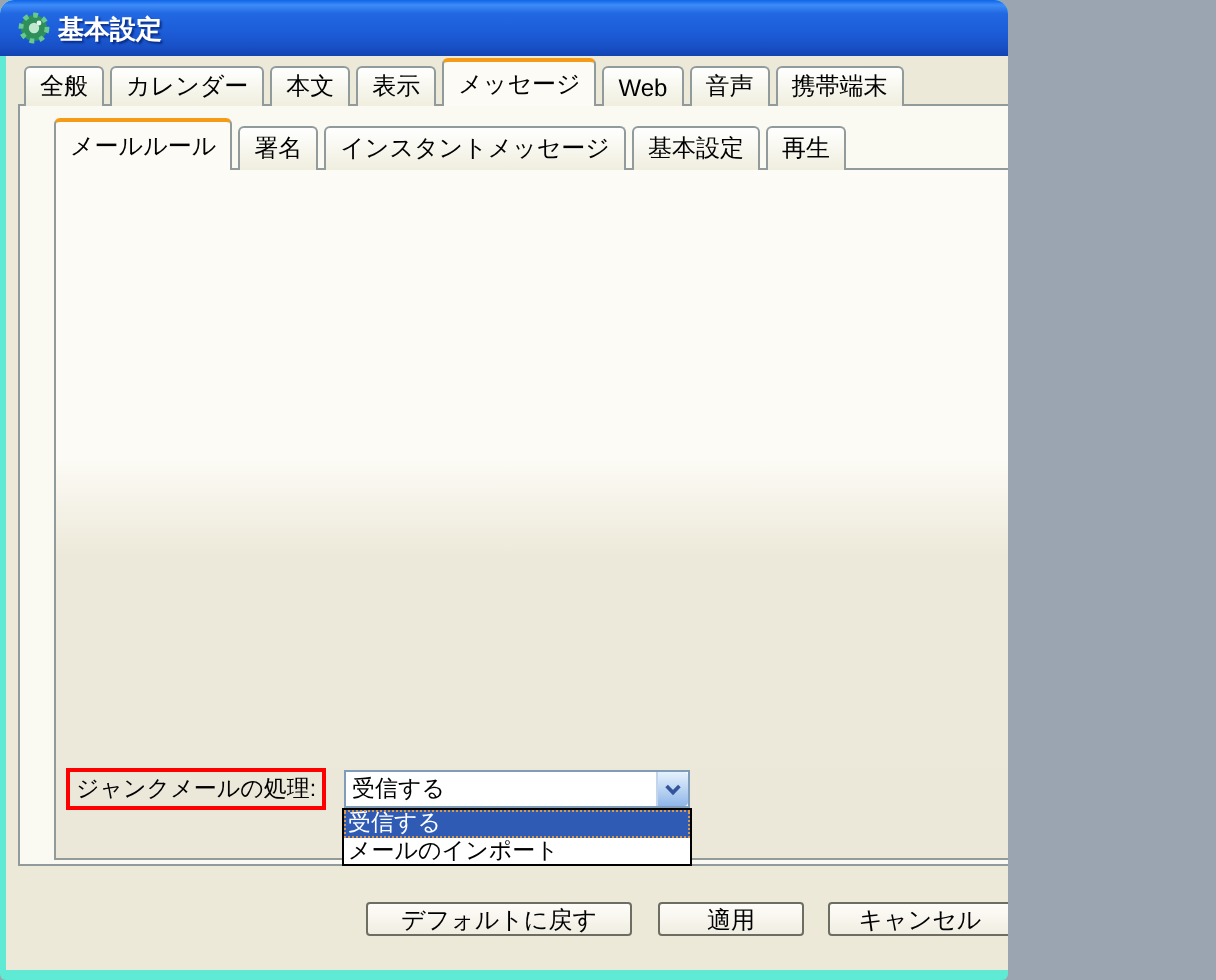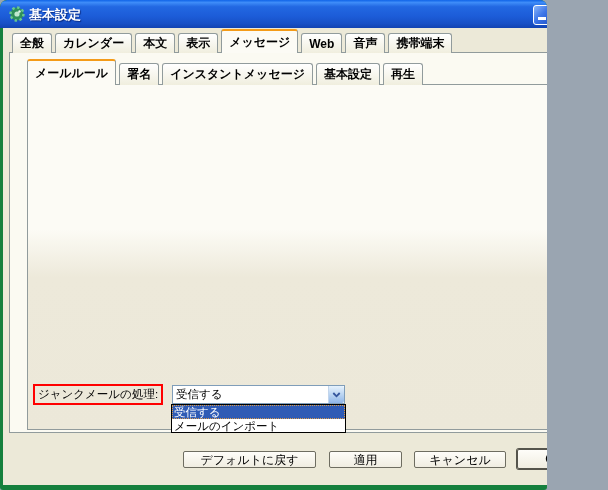"基本設定" #window { background: #15803d -> #5eead4; width: 547px -> 504px }
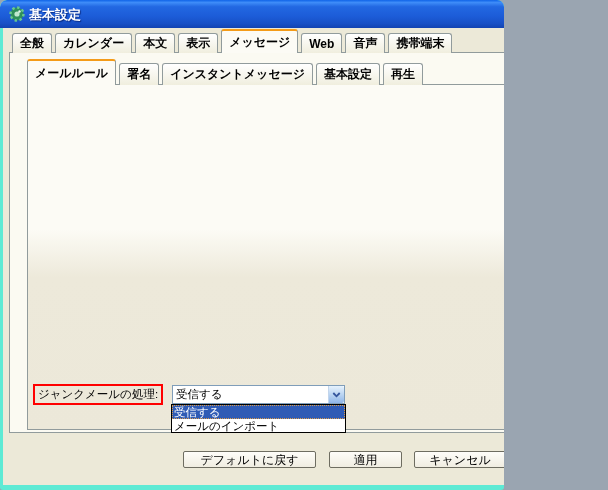"全般" .tab { font-weight: bold -> none }
